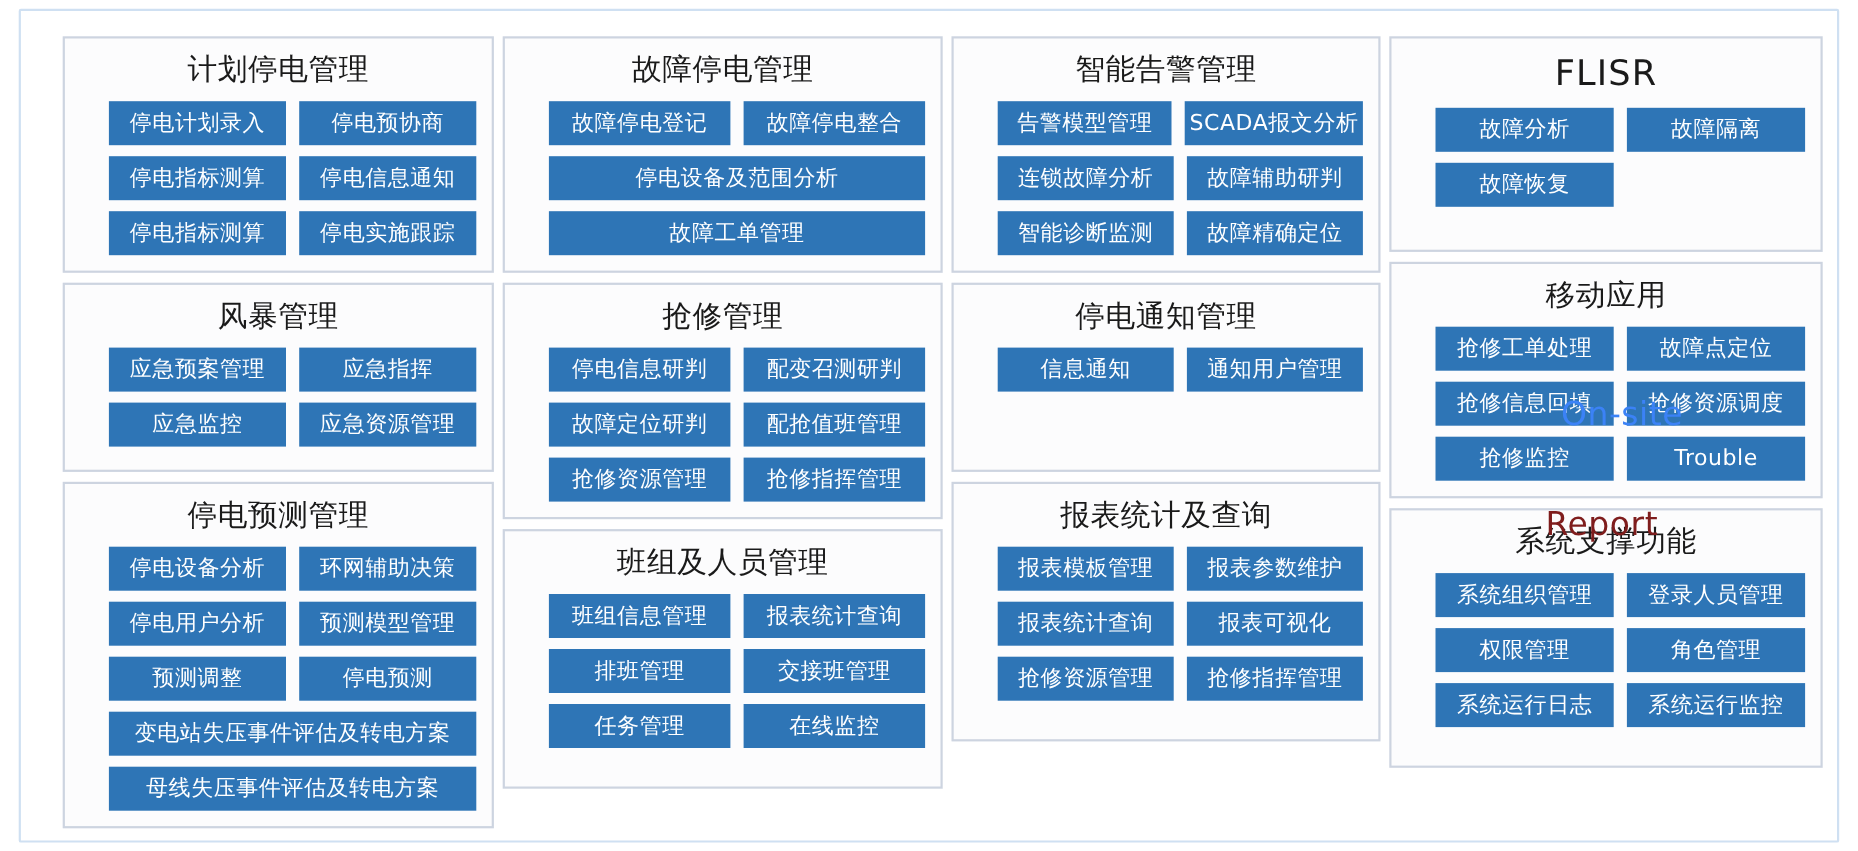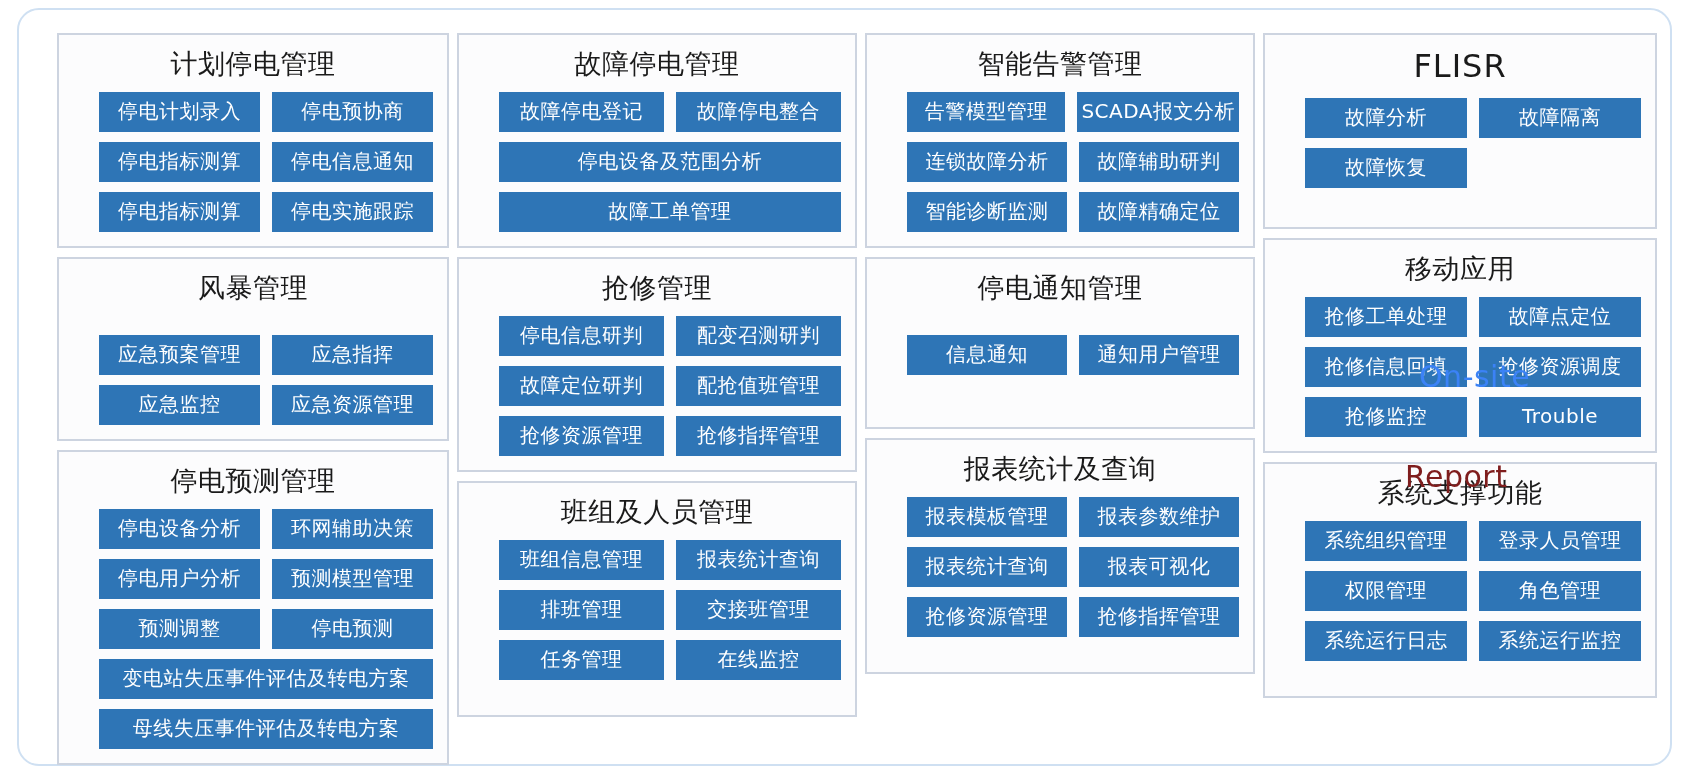"计划停电管理" #frame { border-radius: 22px -> 2px }
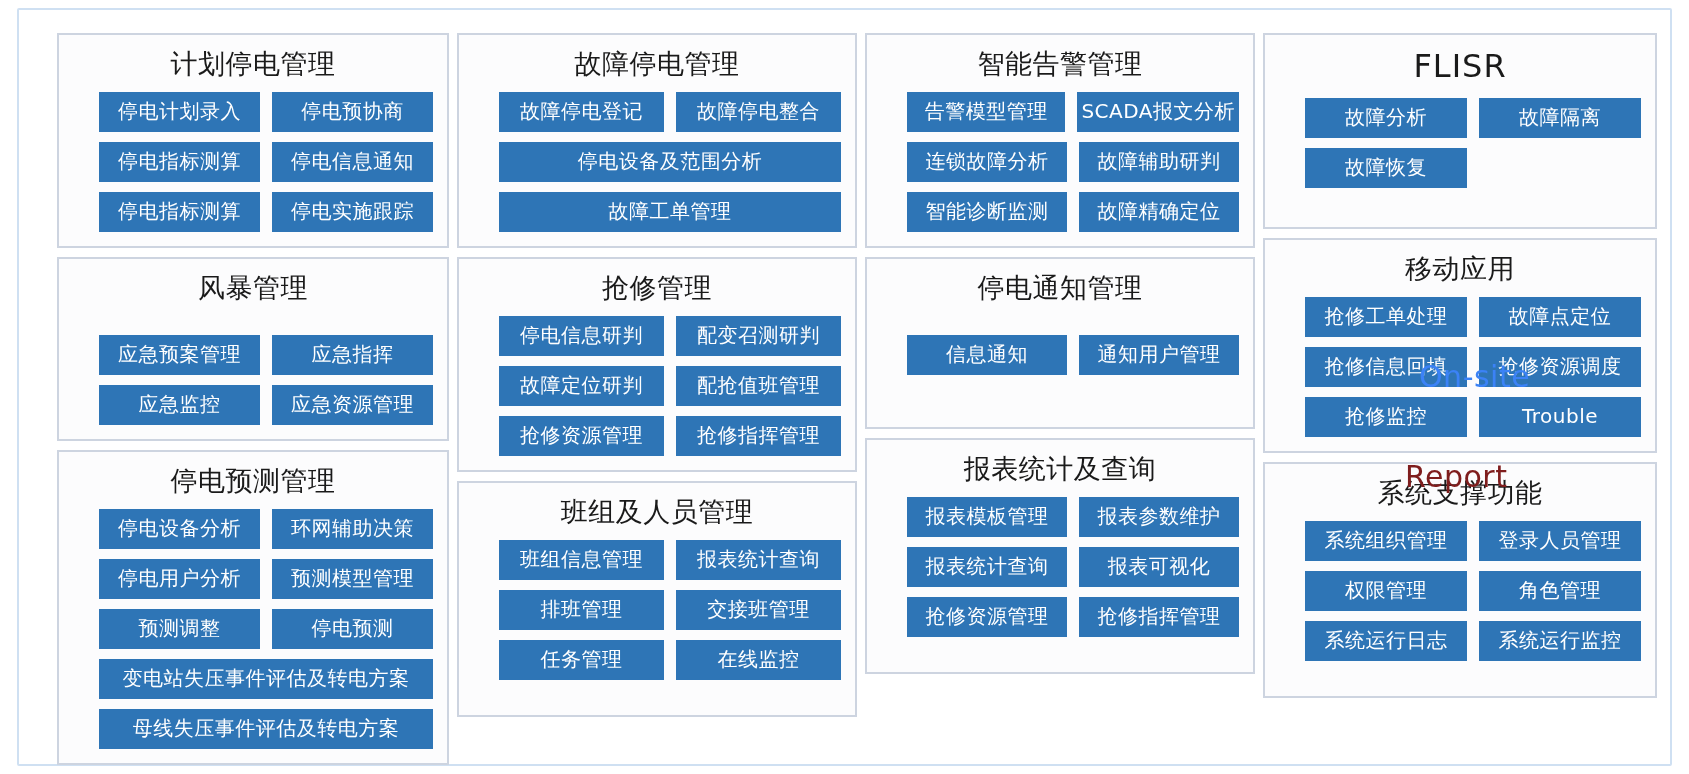"风暴管理" .panel.h2 { gap: 19px -> none }
